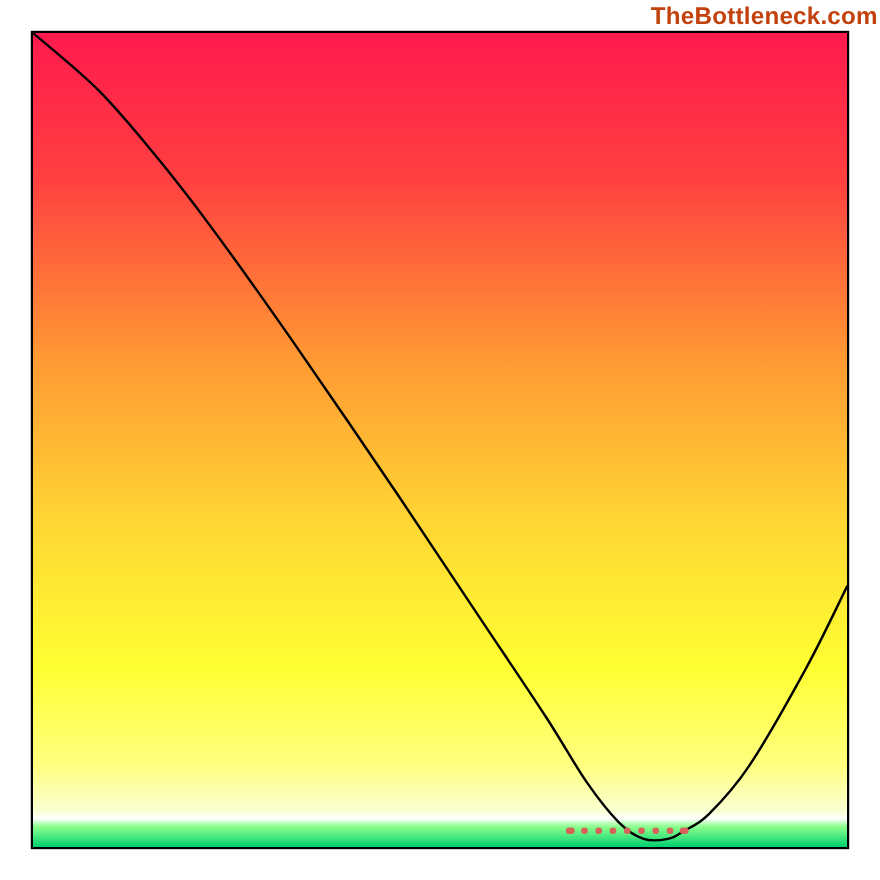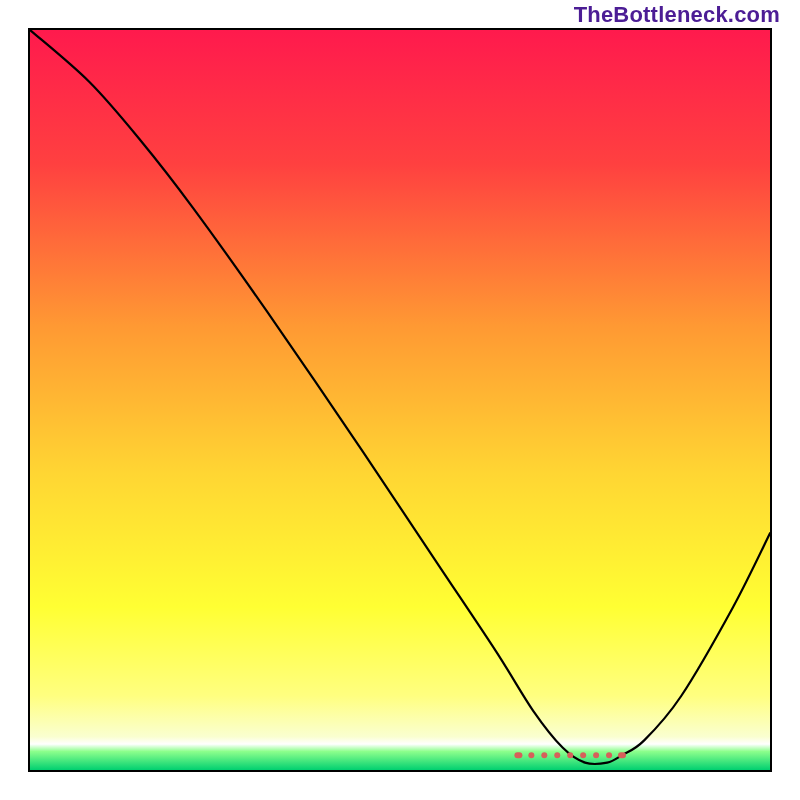"TheBottleneck.com" .watermark { color: #4c1d95 -> #c2410c; right: 20px -> 2px }
